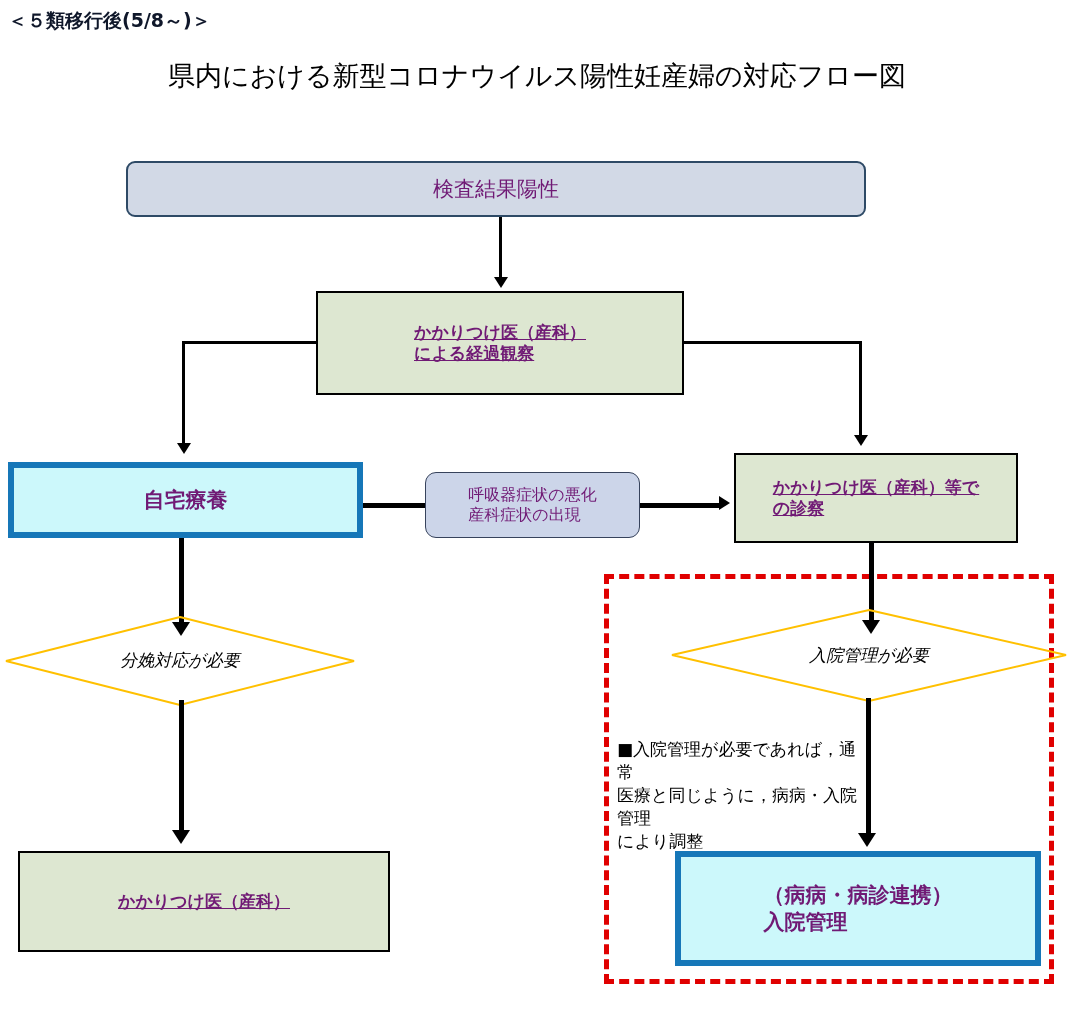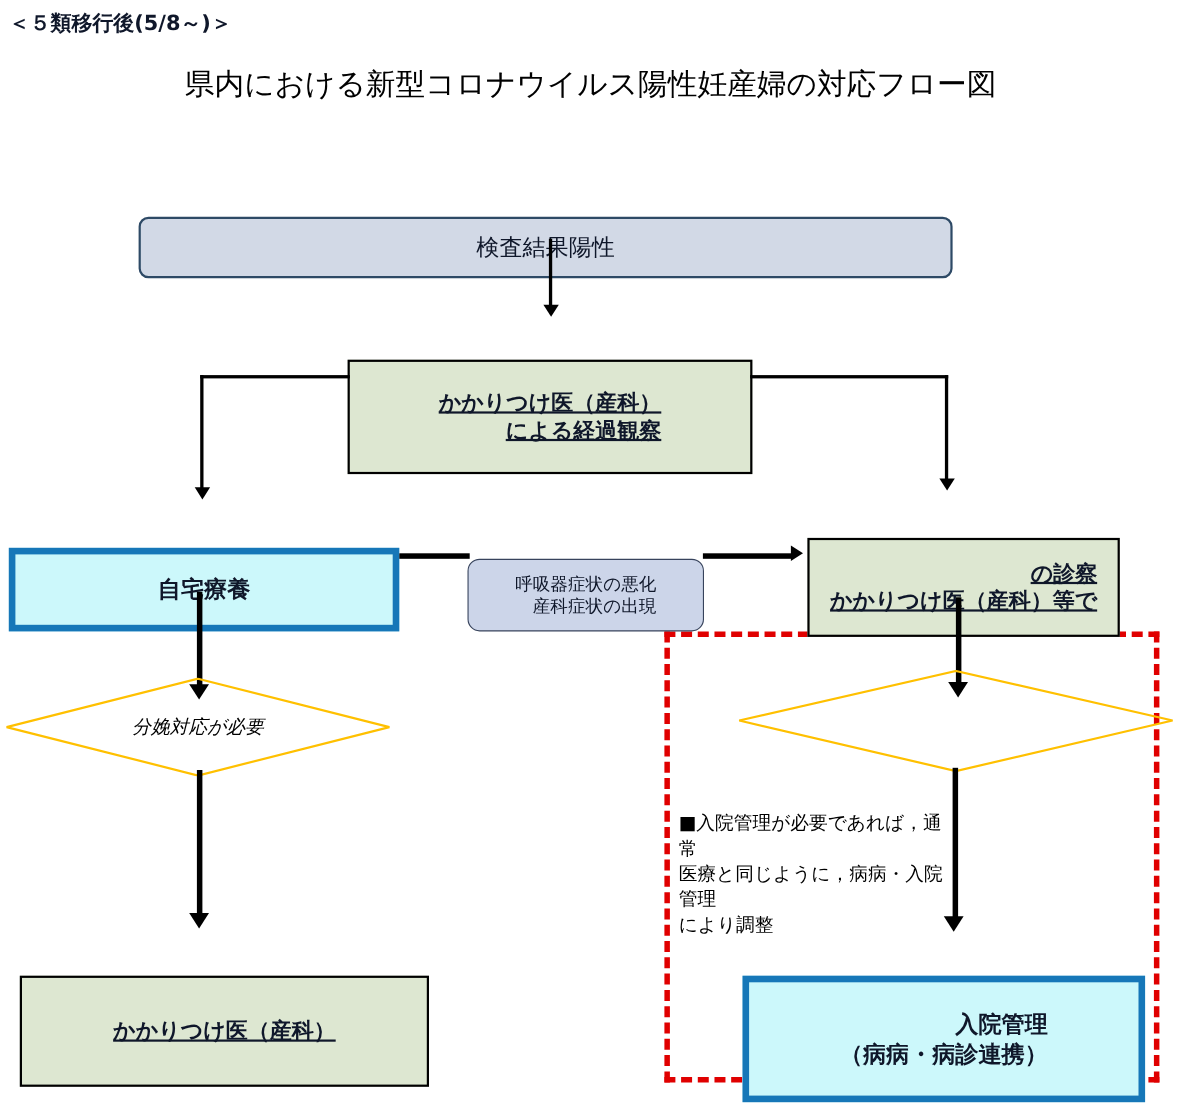"検査結果陽性" .node { color: #0f172a -> #701a75; margin-top: 36px -> none; text-align: right -> left }
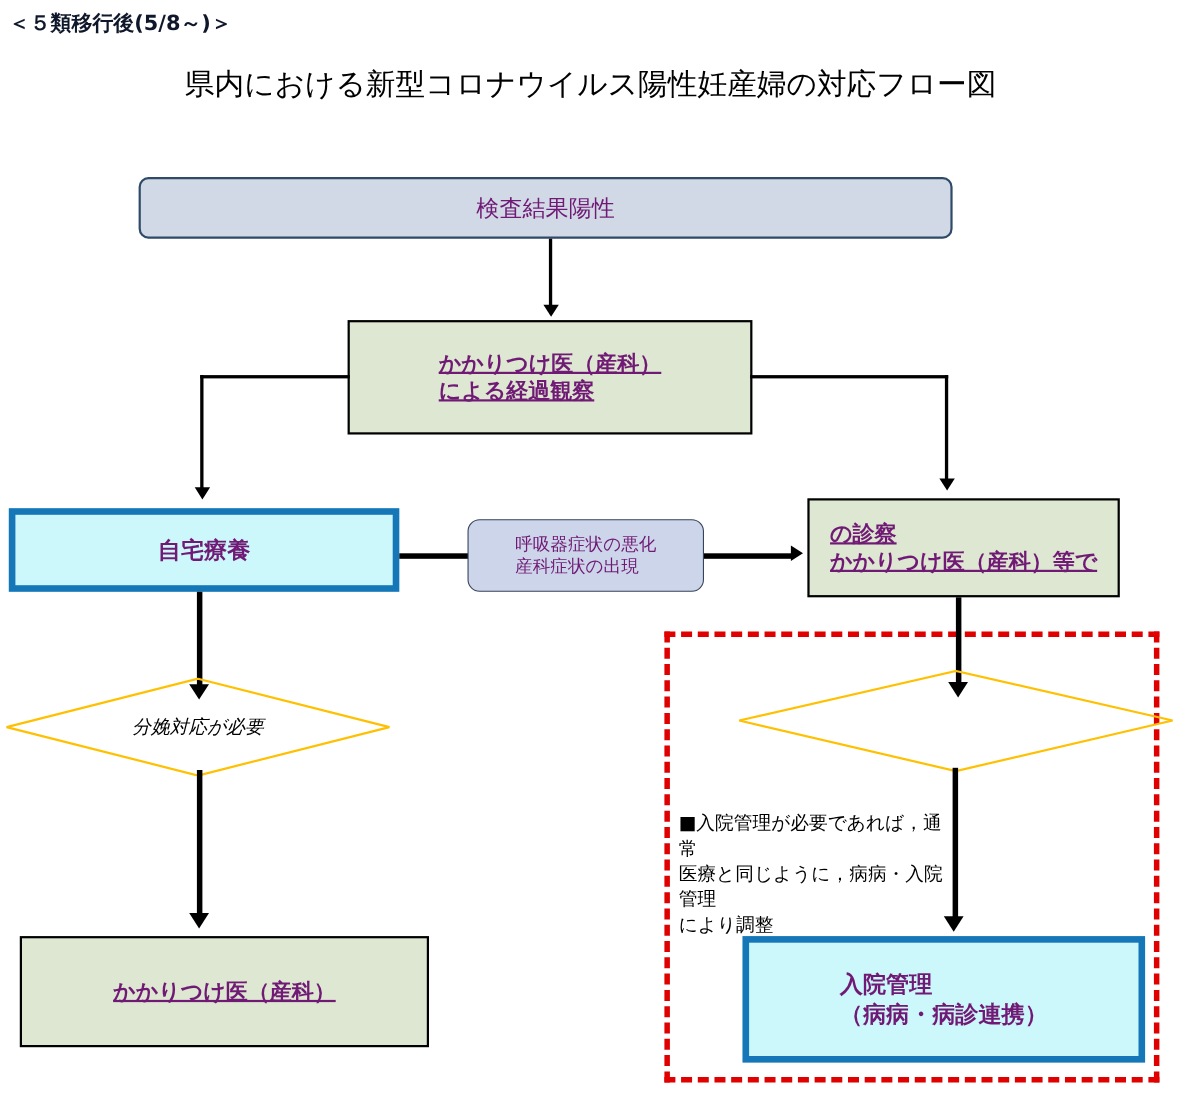"かかりつけ医（産科）" .node-green { font-size: 20px -> 17px }
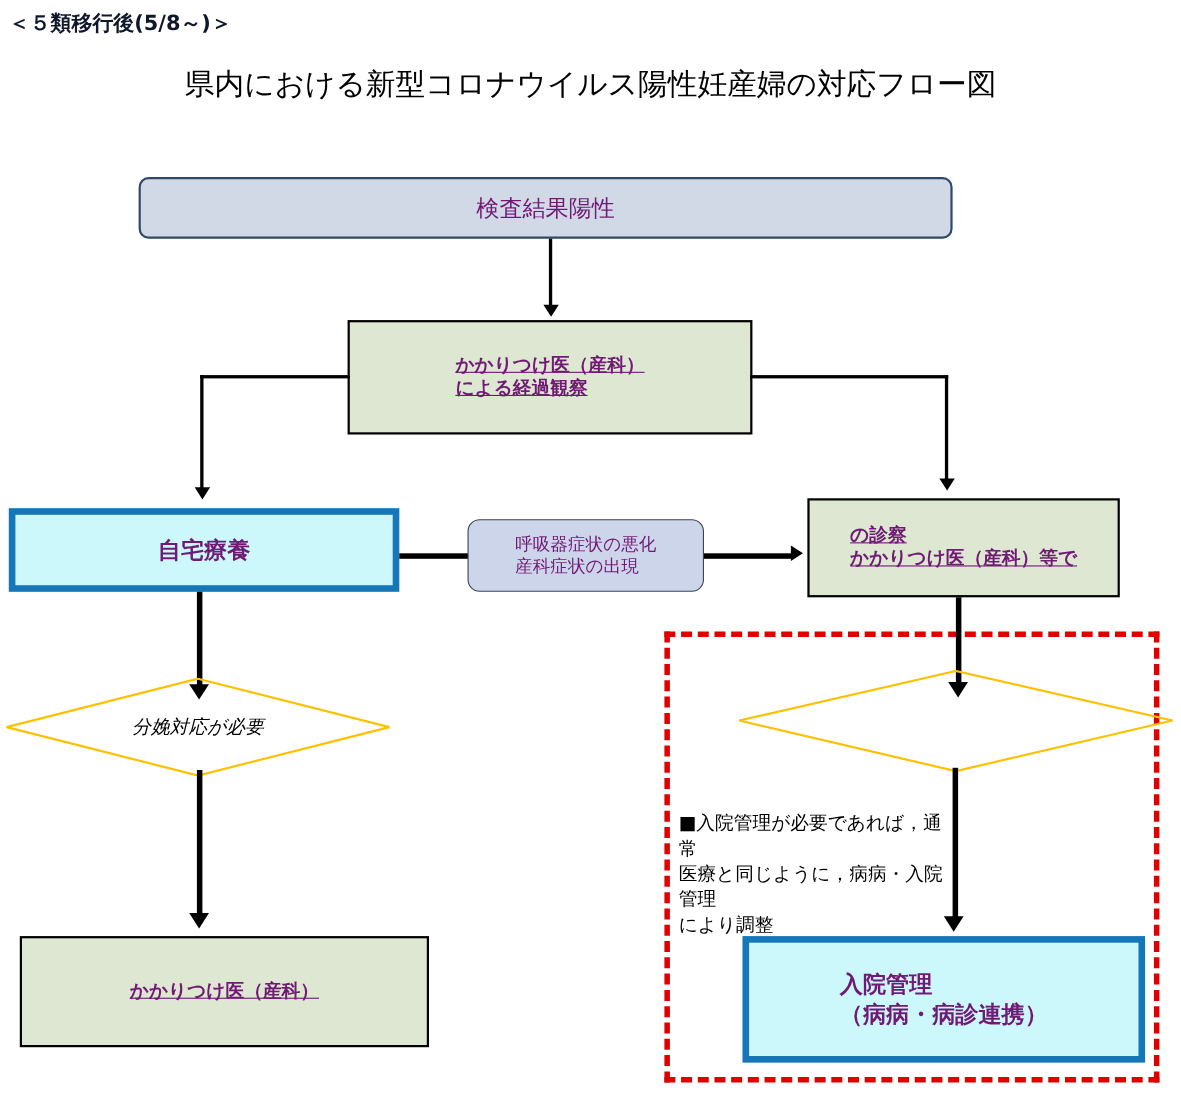"の診察" div.u { order: before "かかりつけ医（産科）等で" -> after "かかりつけ医（産科）等で" }
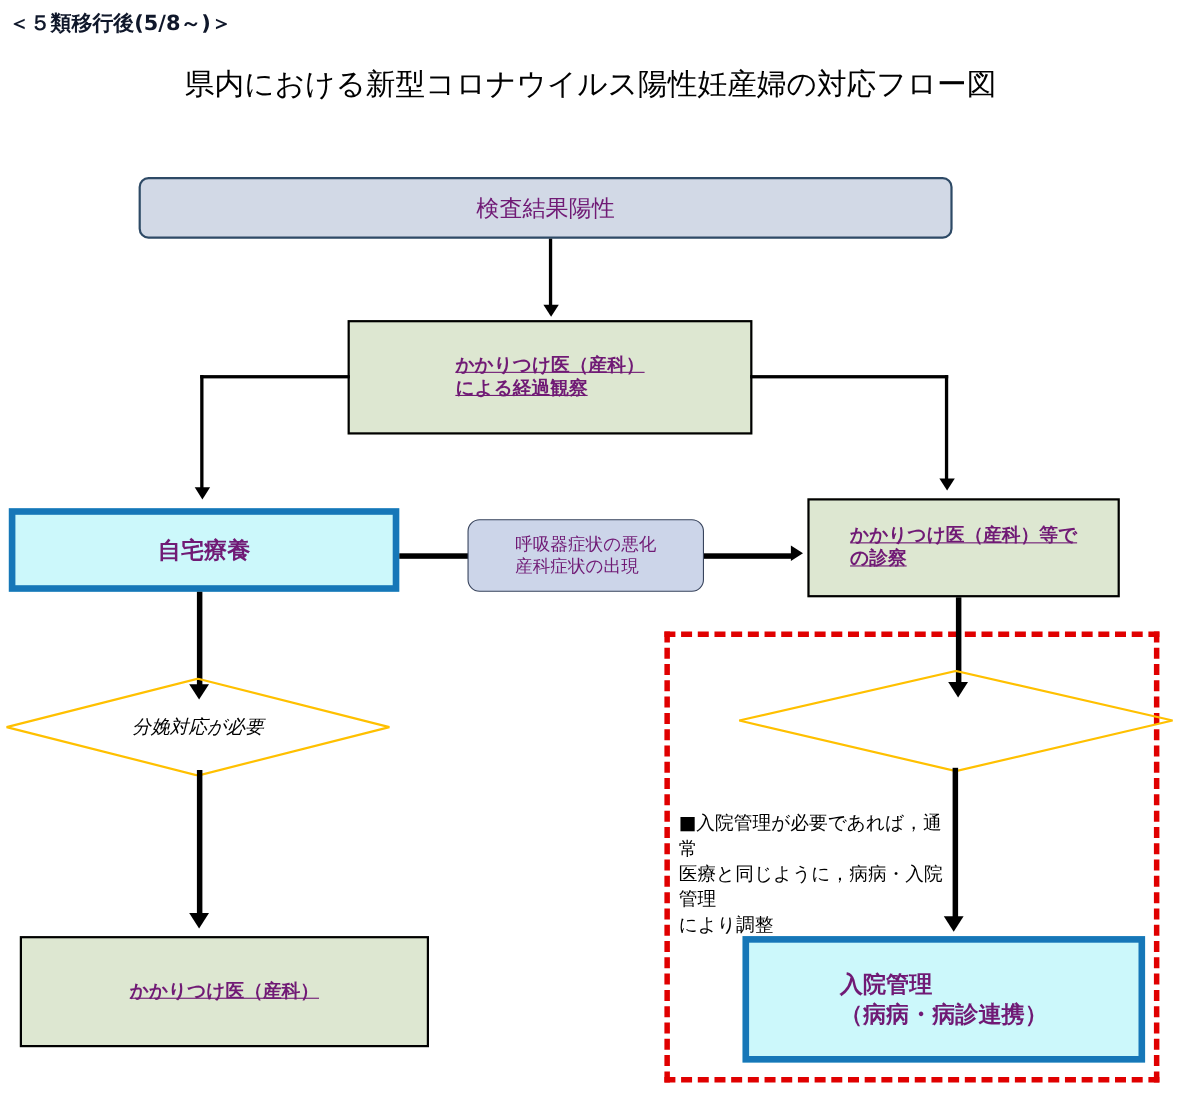"入院管理が必要" div.diamond-label { html: none -> <div>入院管理が必要</div> }
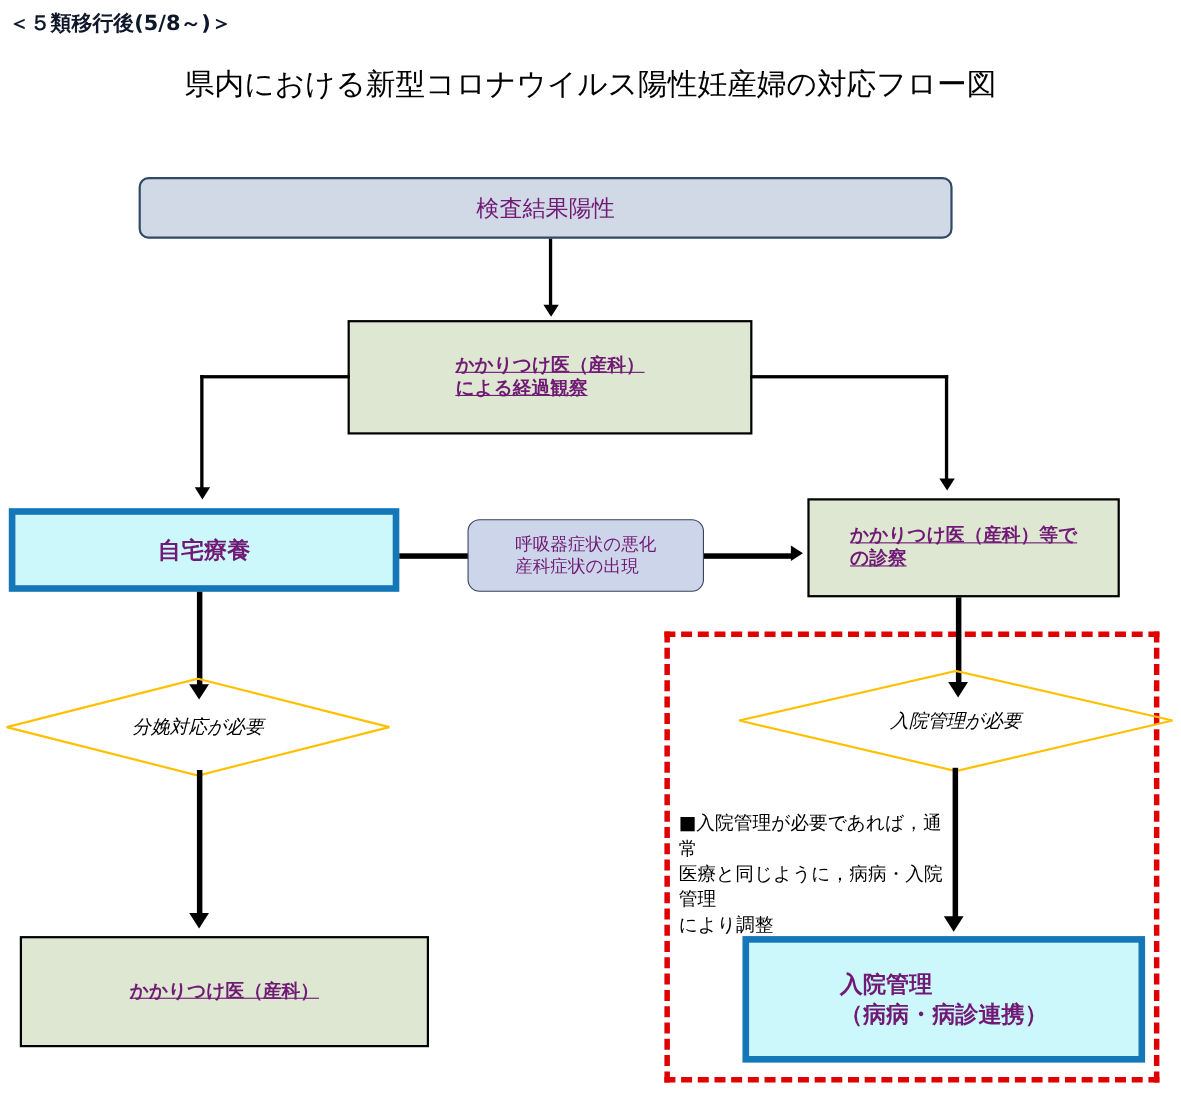"入院管理" div { order: before "（病病・病診連携）" -> after "（病病・病診連携）" }
